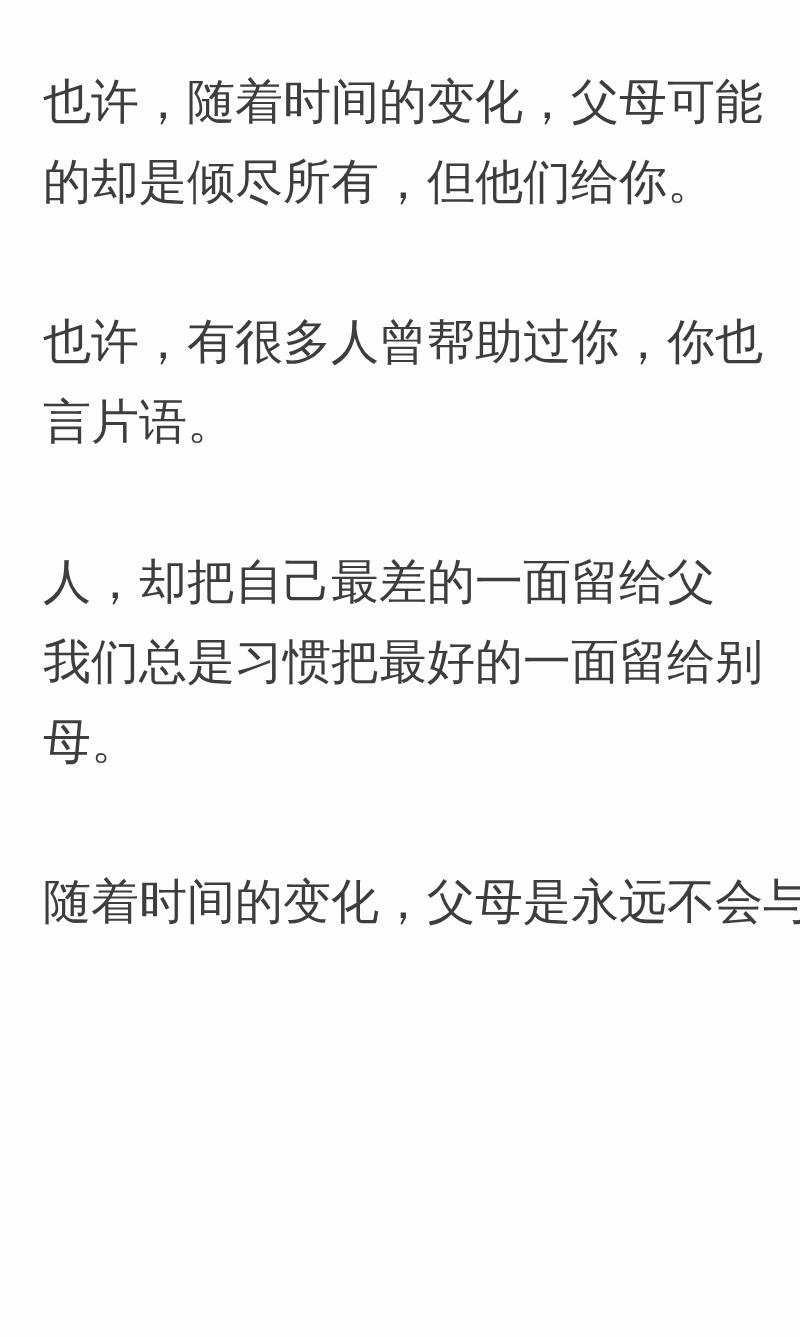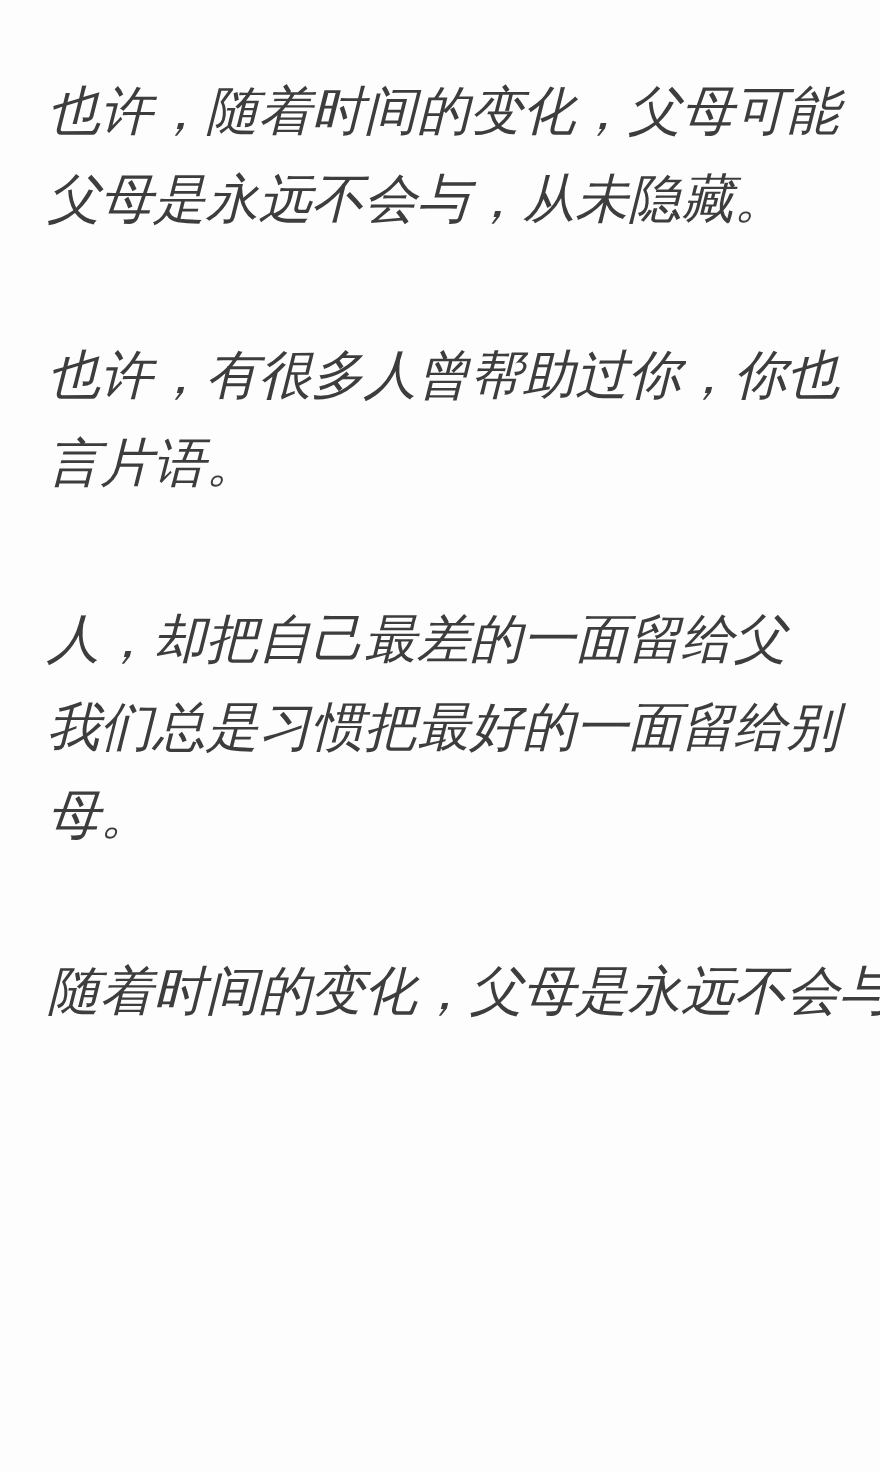"也许，随着时间的变化，父母可能" .para { font-style: italic -> none }
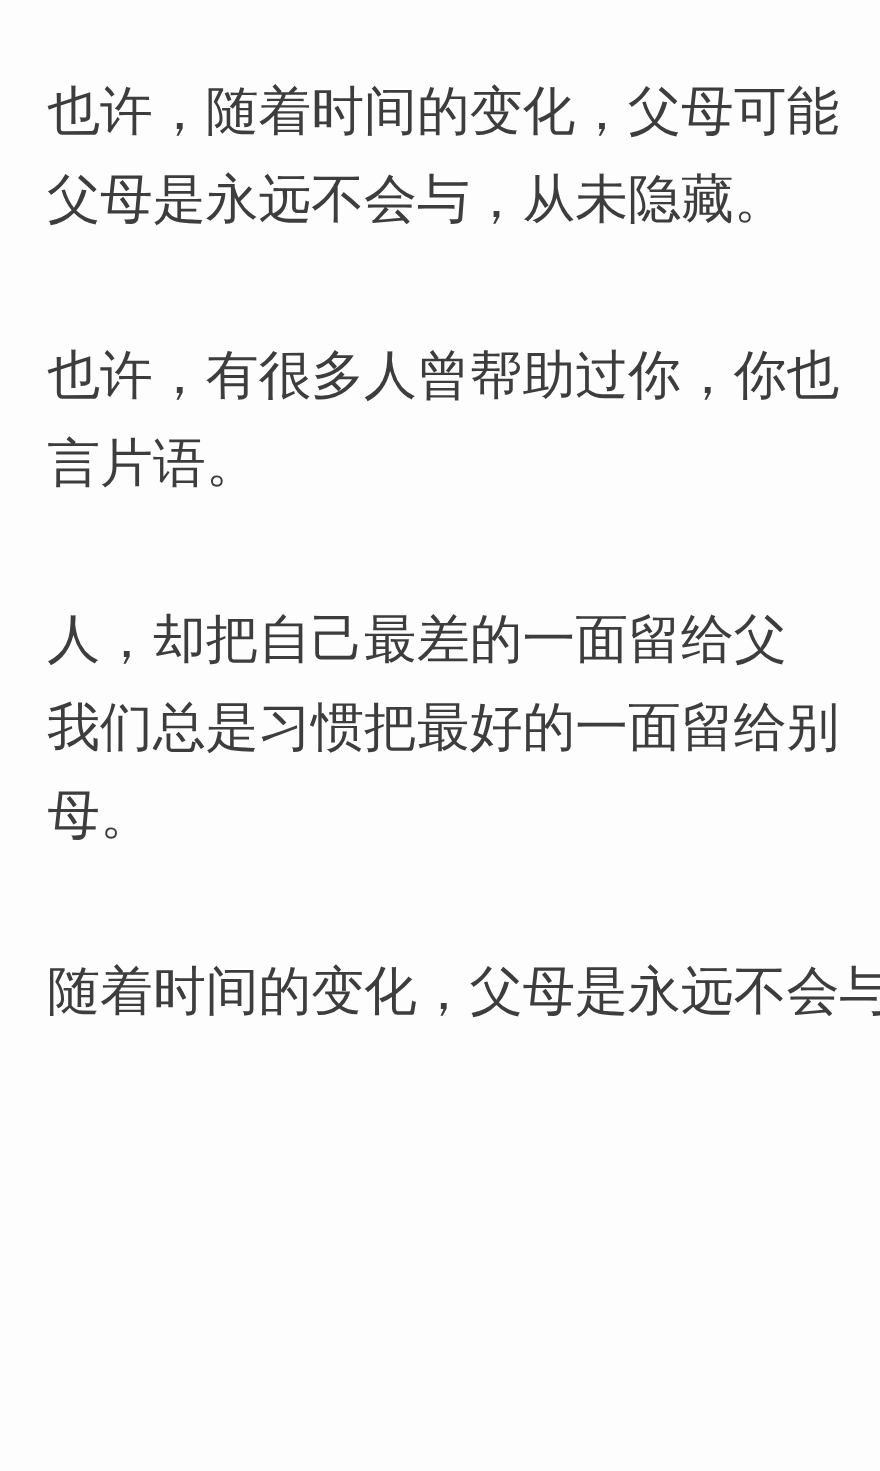"父母是永远不会与，从未隐藏。" span.line { text: 父母是永远不会与，从未隐藏 -> 的却是倾尽所有，但他们给你 }
